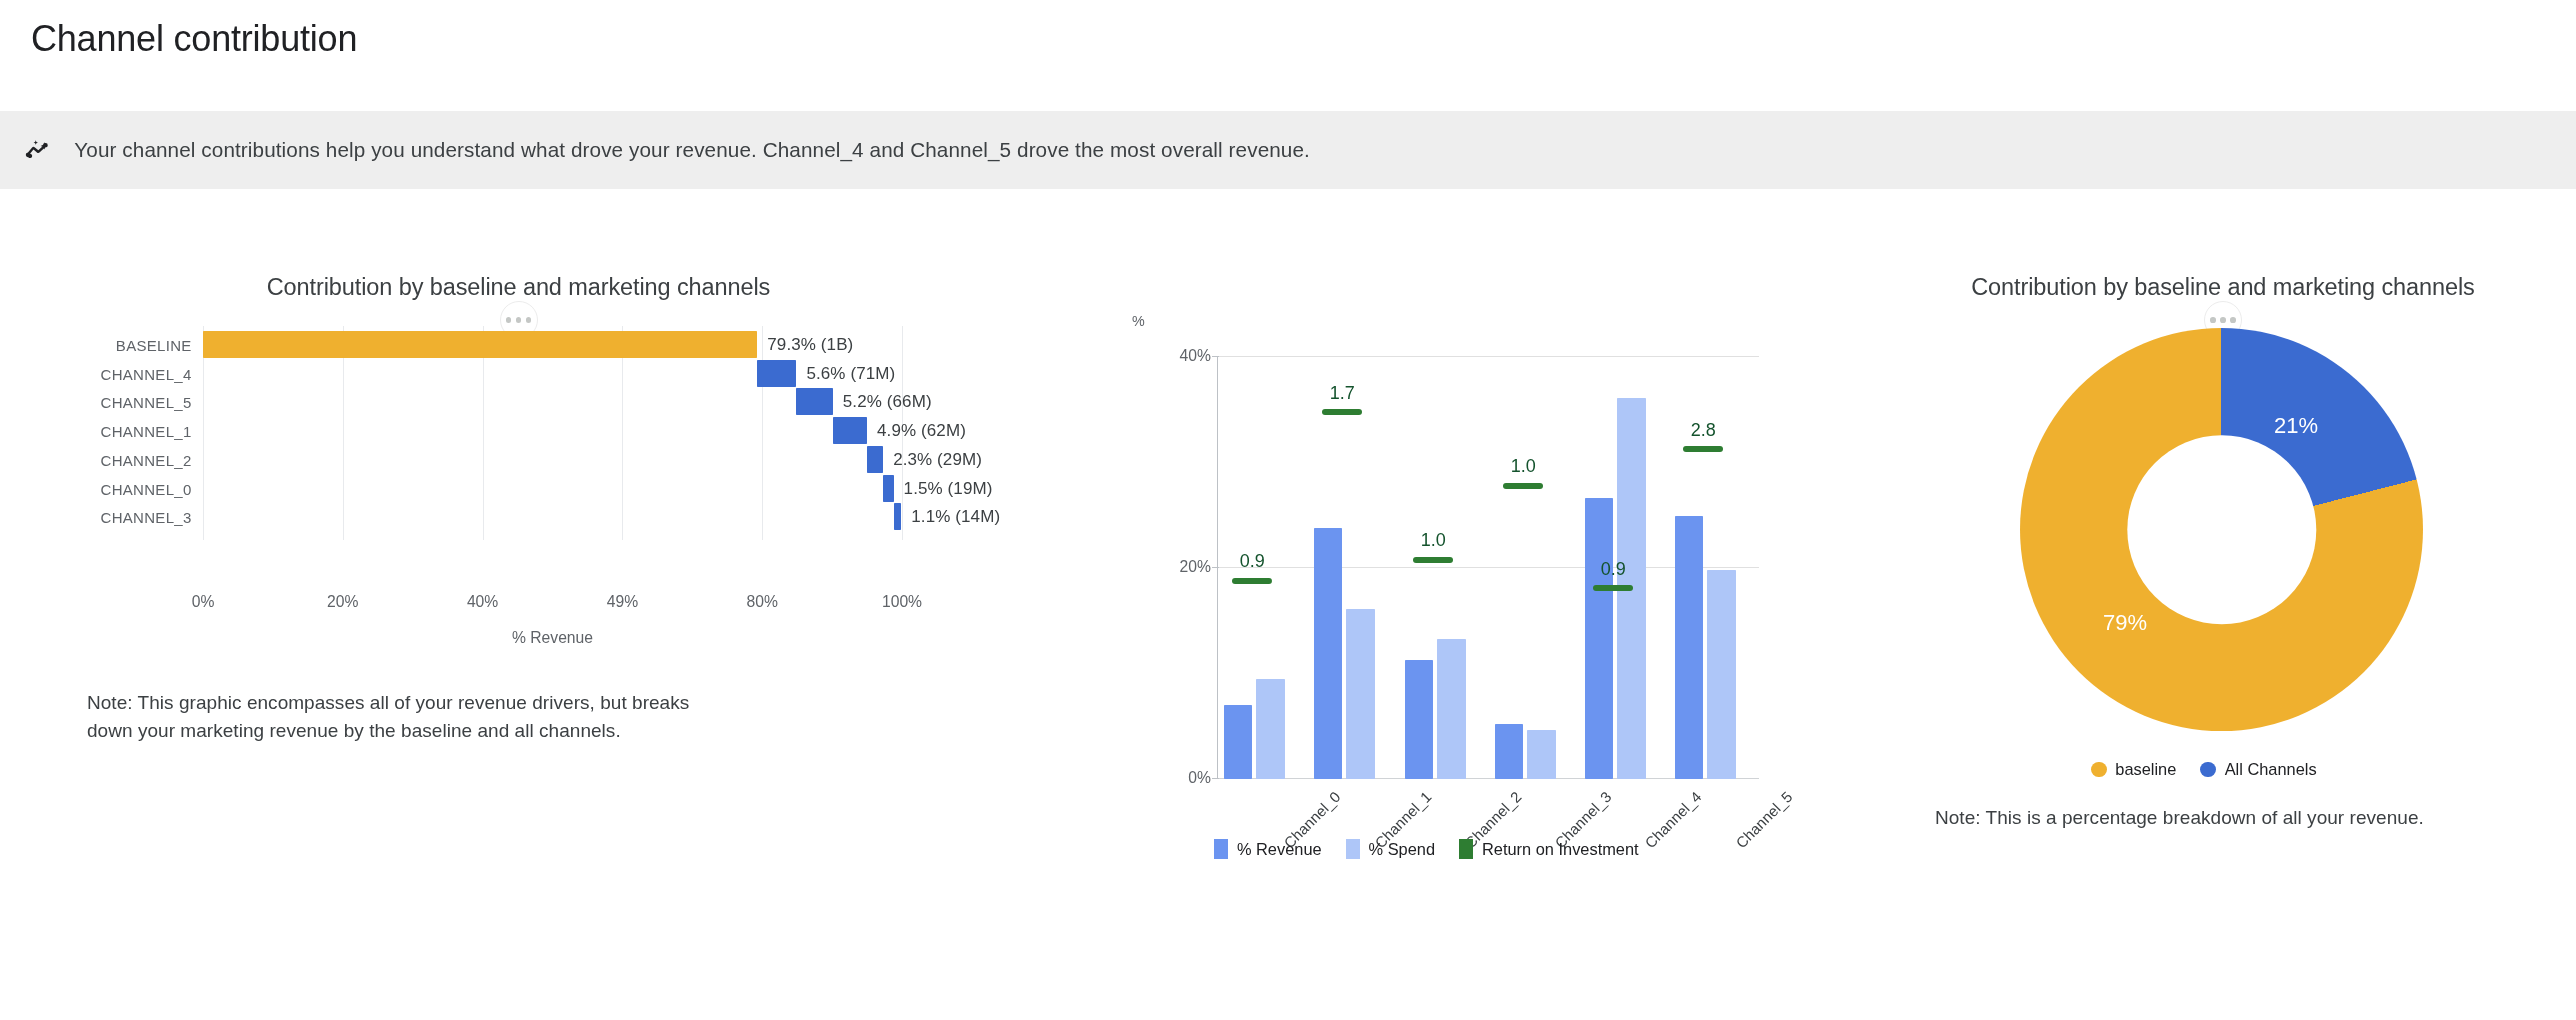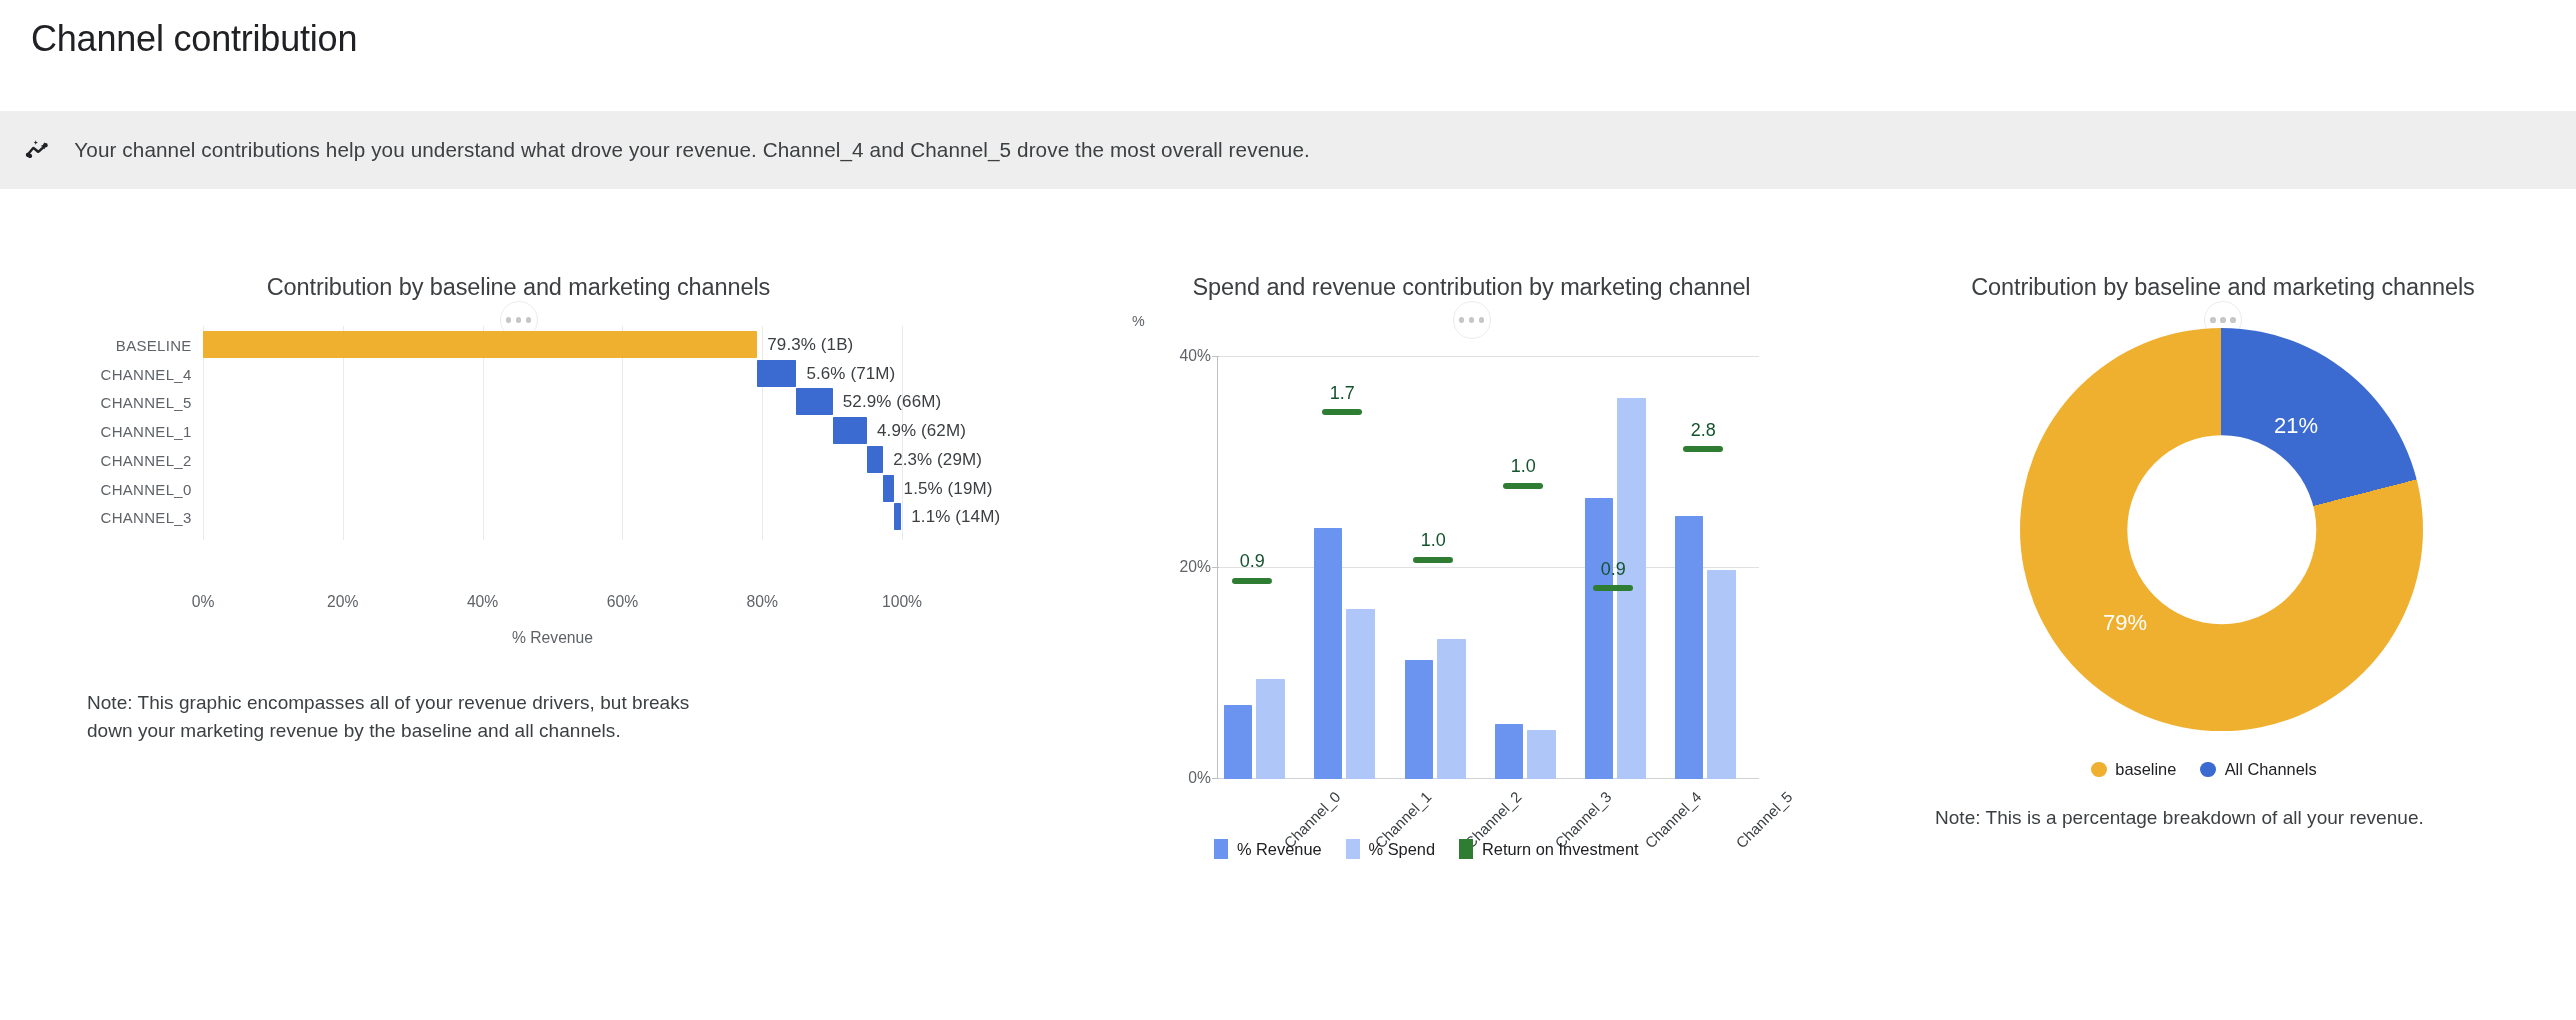"Spend and revenue contribution by" div.panel-header { html: <div> <div>Spend and revenue contribution by marketing channel</div> <div> <span></span> <span></span> <span></span> </div> </div> -> none }
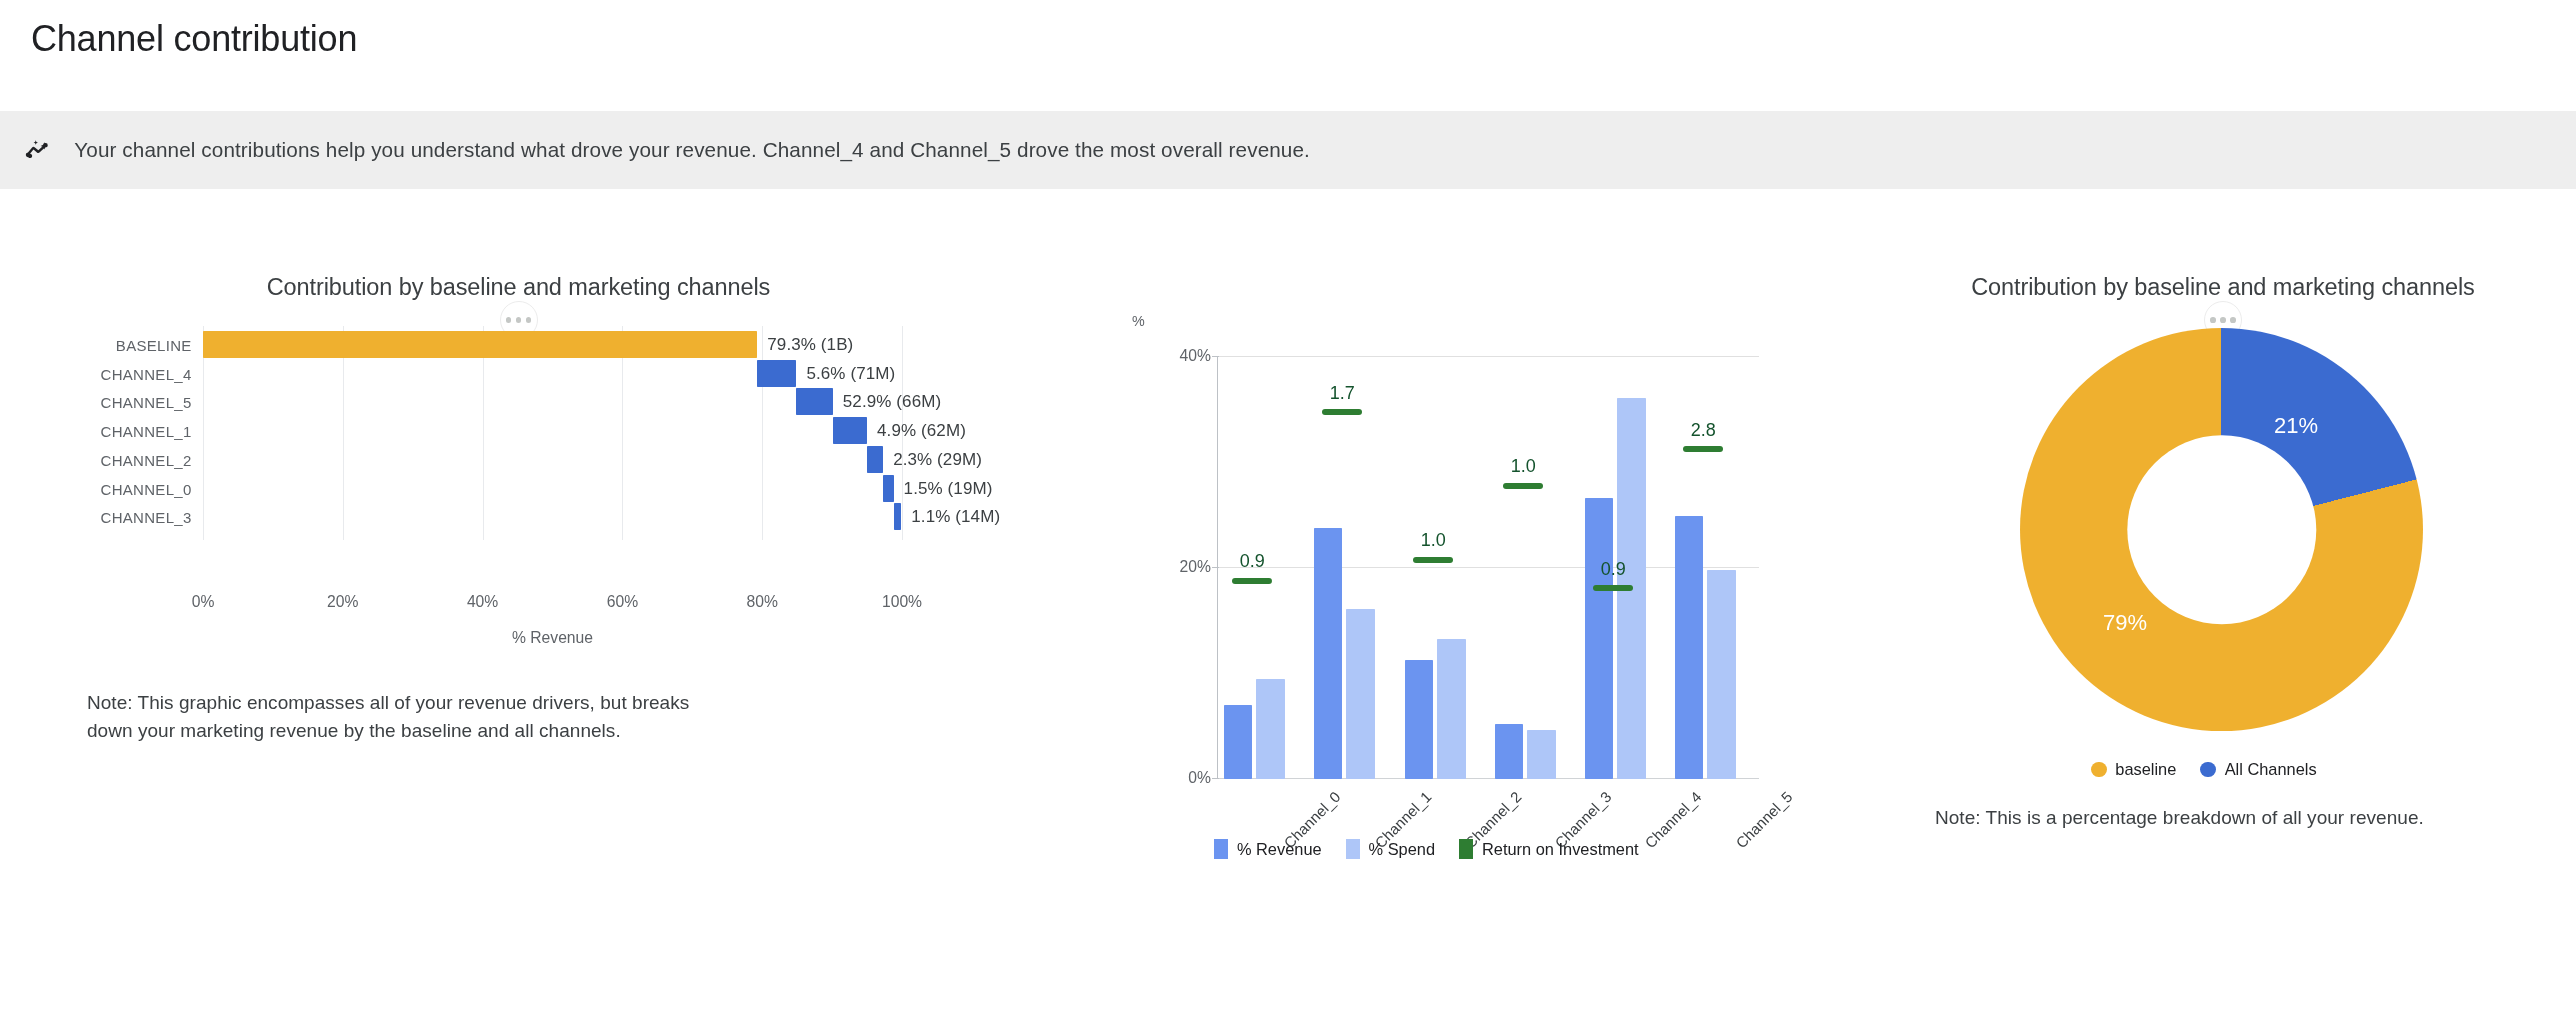"52.9% (66M)" div.wf-val { text: 52.9% -> 5.2% }
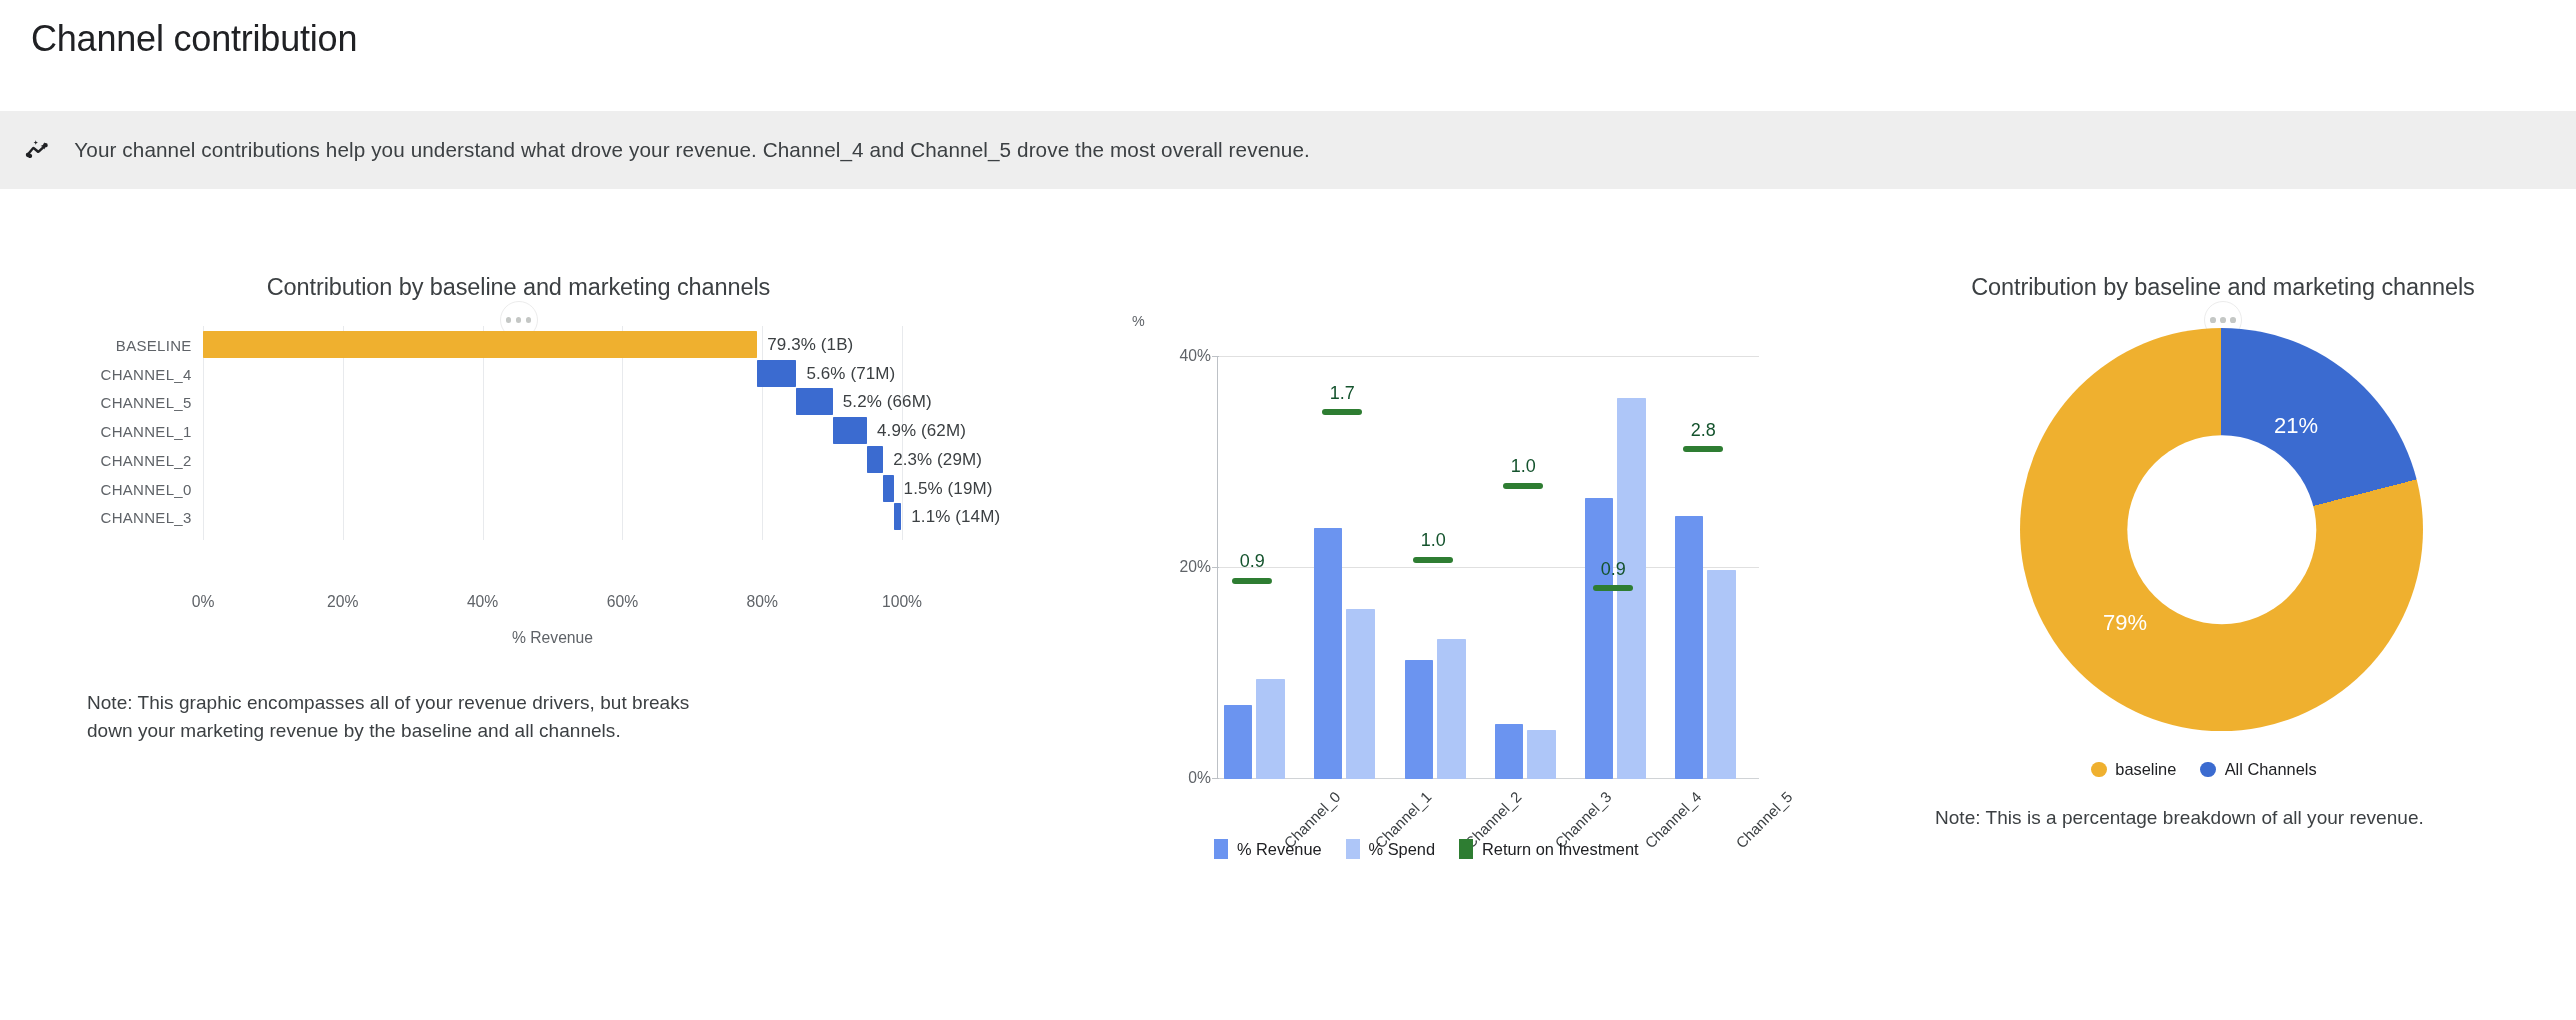"60%" div.wf-tick { text: 60% -> 49% }
